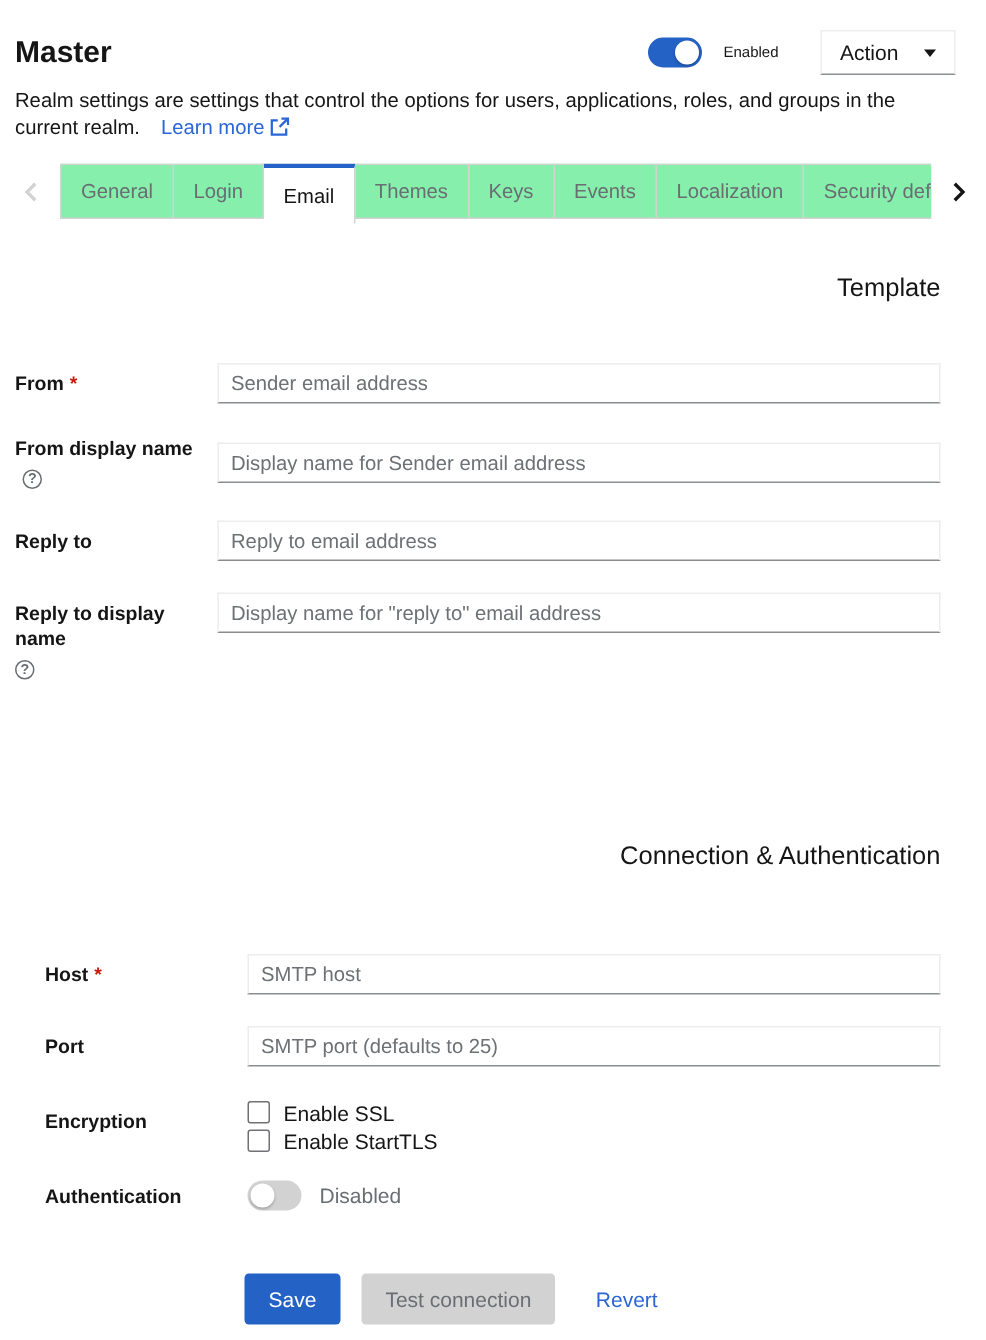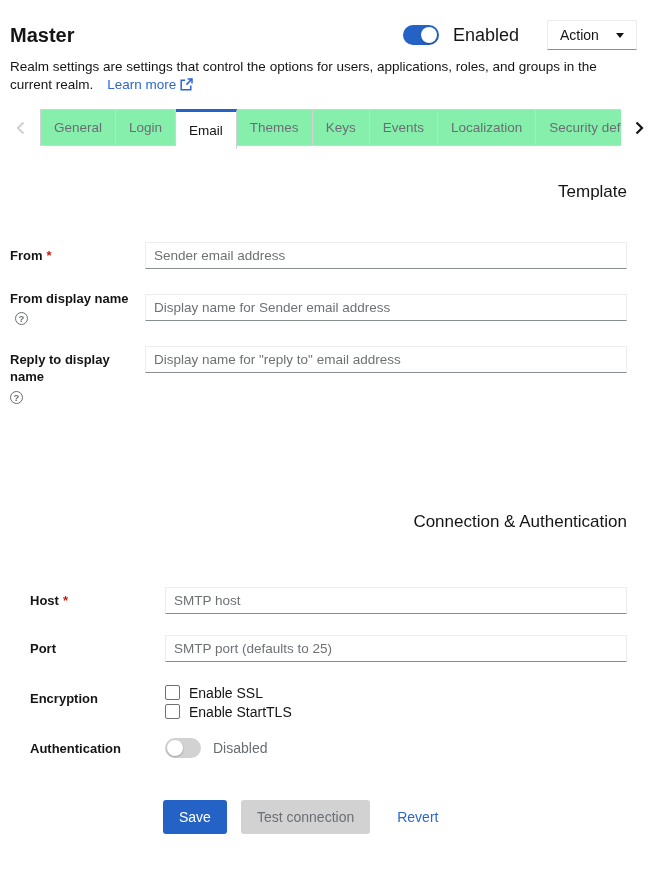"Enabled" .switch-label { font-size: 18px -> 10px }
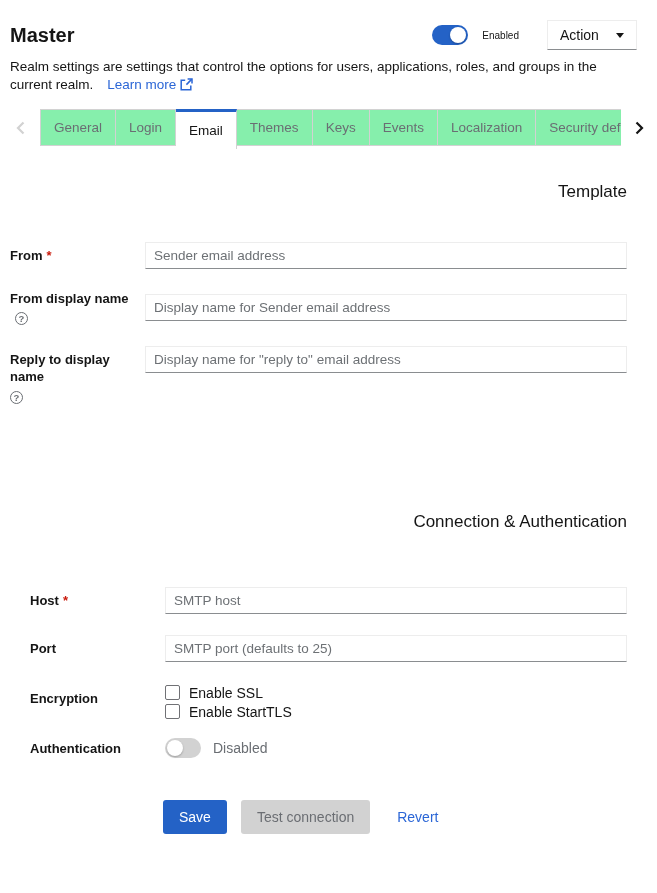"Reply to" div.form-row { html: none -> <div> <div> <label>Reply to</label> </div> <div> <input> </div> </div> }
